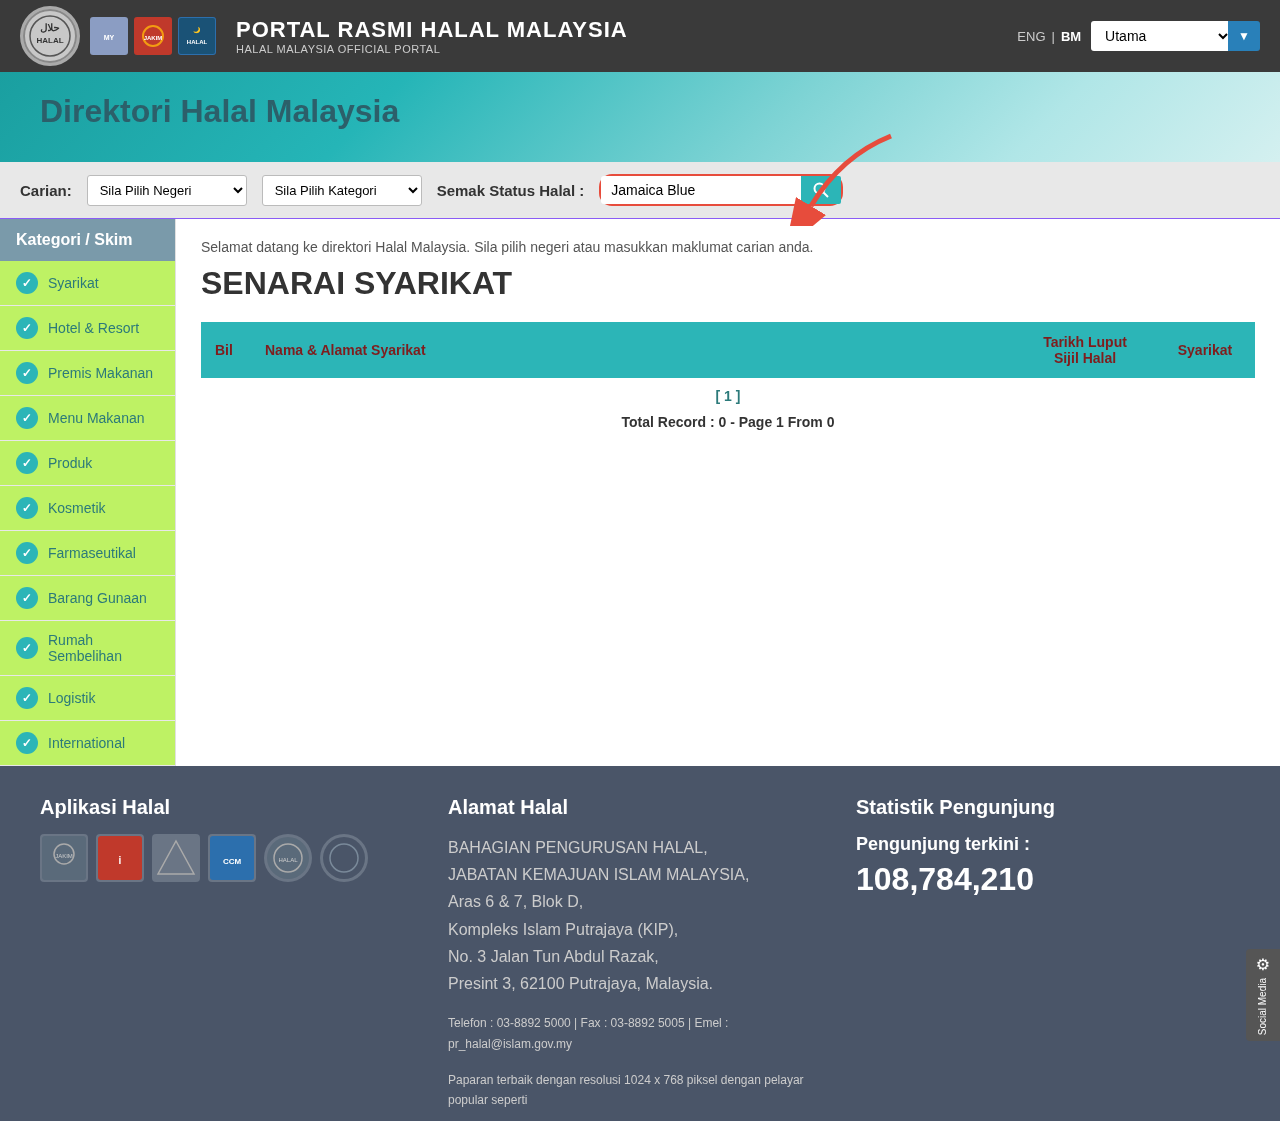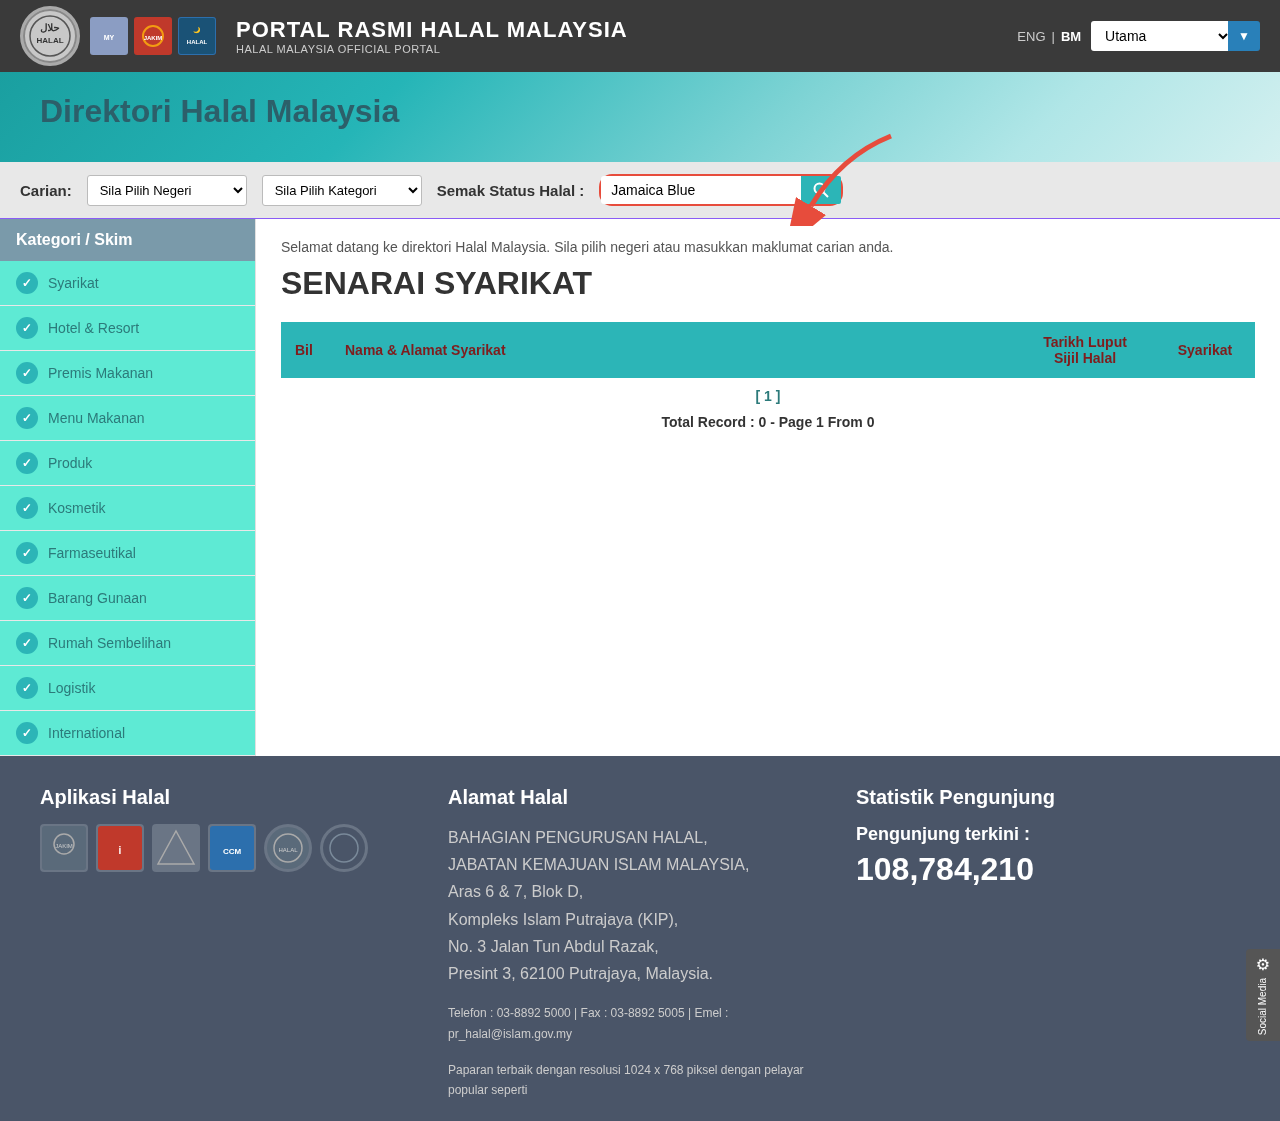"Kategori / Skim" .sidebar { background: #5eead4 -> #bef264; width: 256px -> 176px }
